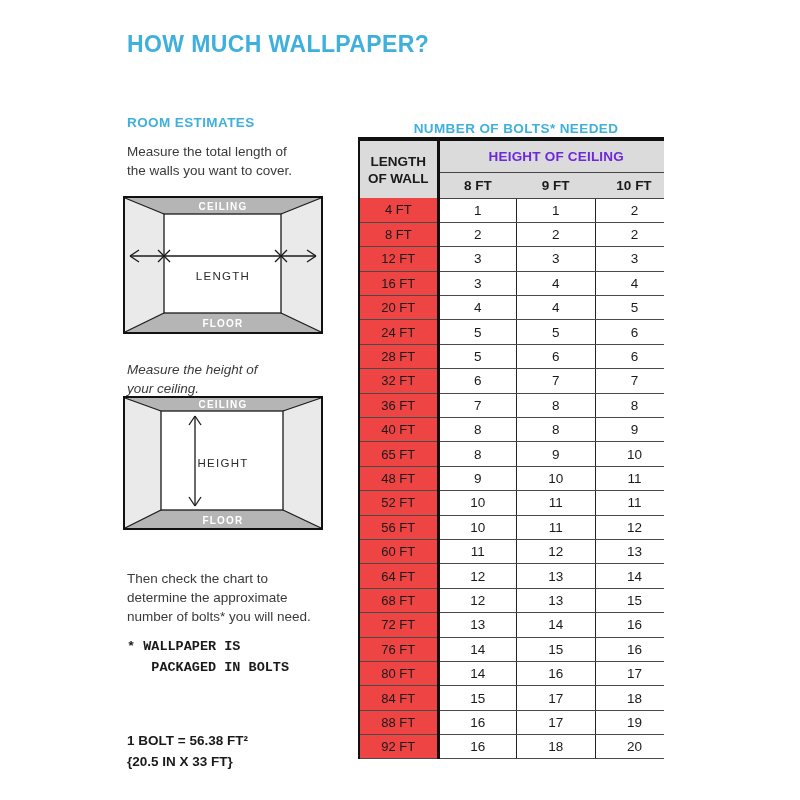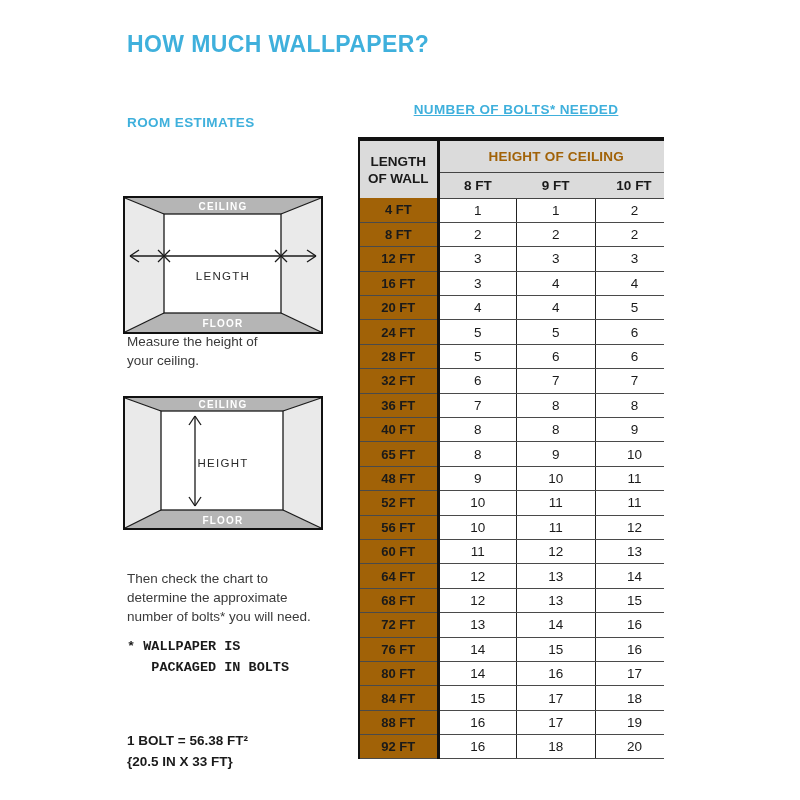"NUMBER OF BOLTS* NEEDED" .table-heading { text-decoration: underline -> none; top: 102px -> 121px }
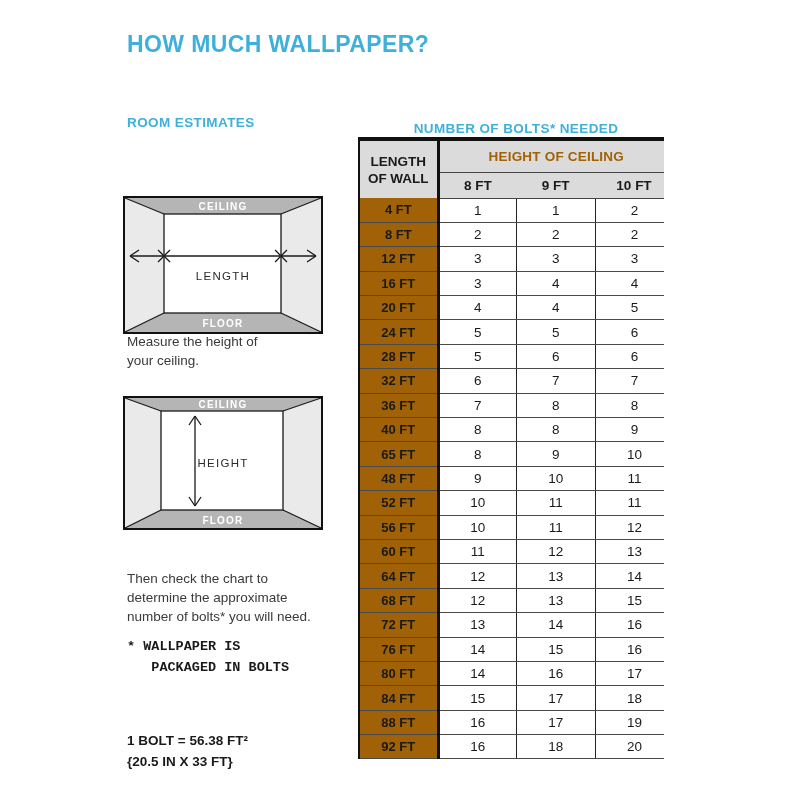"Measure the total length of" p.para { html: none -> <p>Measure the total length of the walls you want to cover.</p> }
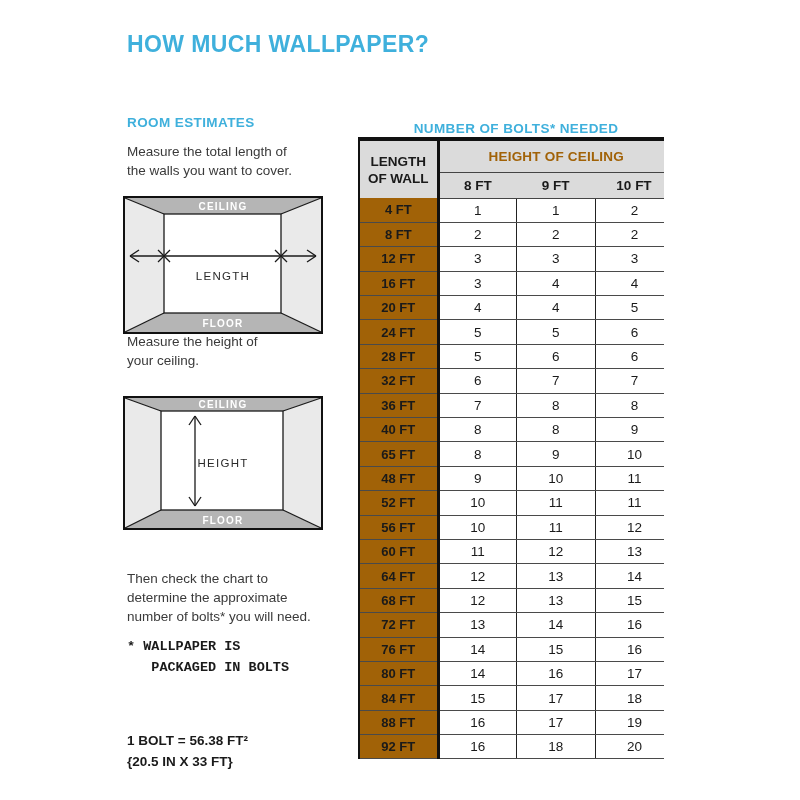"HEIGHT OF CEILING" .group-header { color: #a16207 -> #6d28d9 }
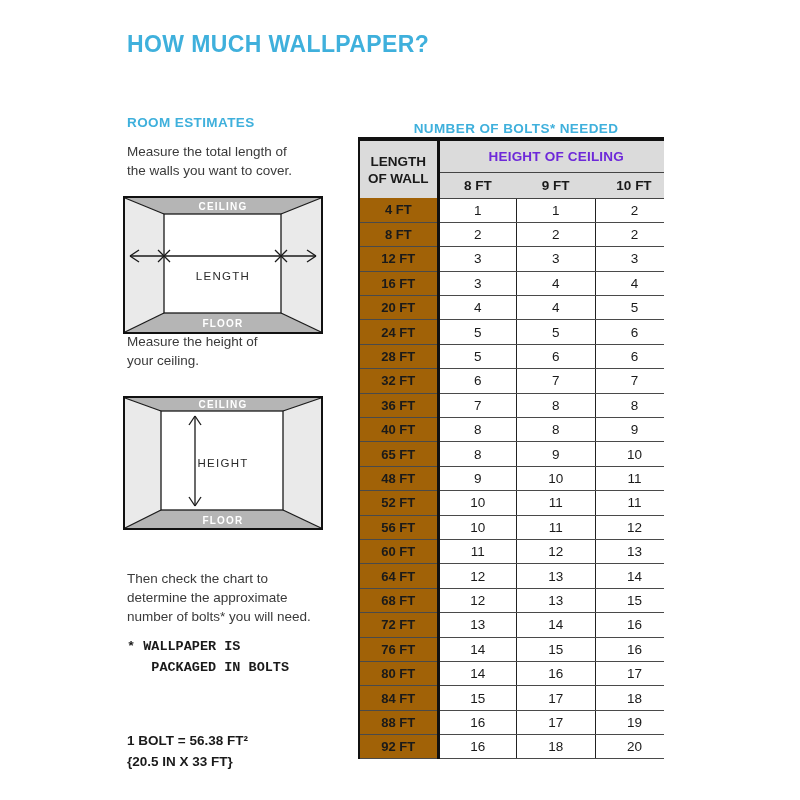"4 FT" .bolts-table tbody td.rowlabel { background: #a16207 -> #ef4444; font-weight: bold -> normal }
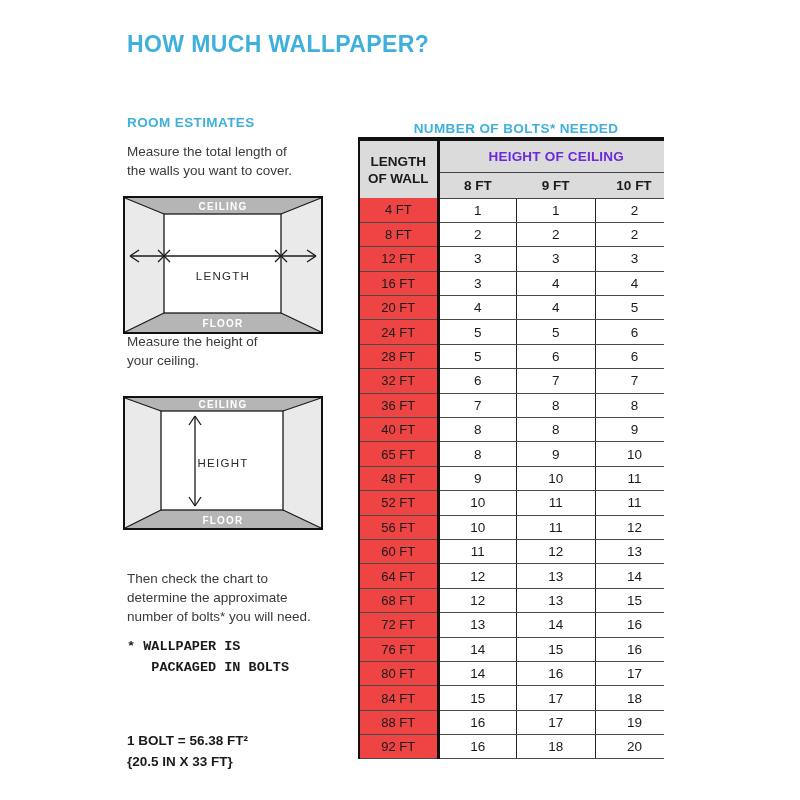"Measure the height of" .para2 { font-style: none -> italic; top: 332px -> 360px }
